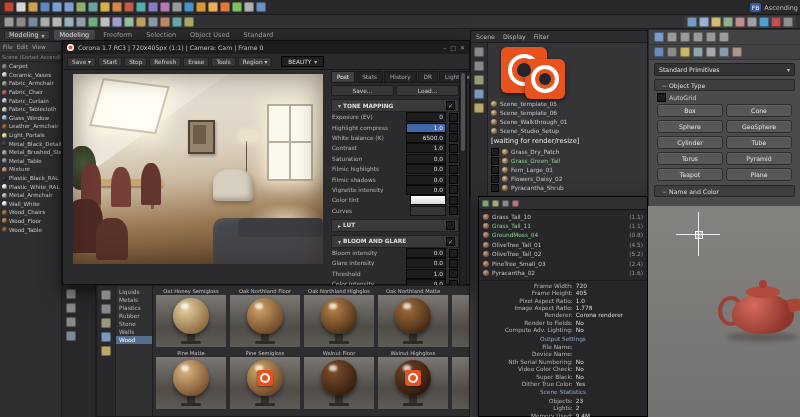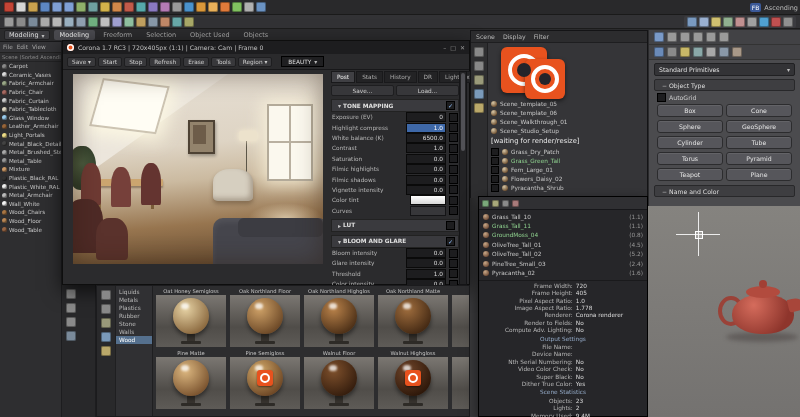"Objects" span.rtab { text: Objects -> Standard }
